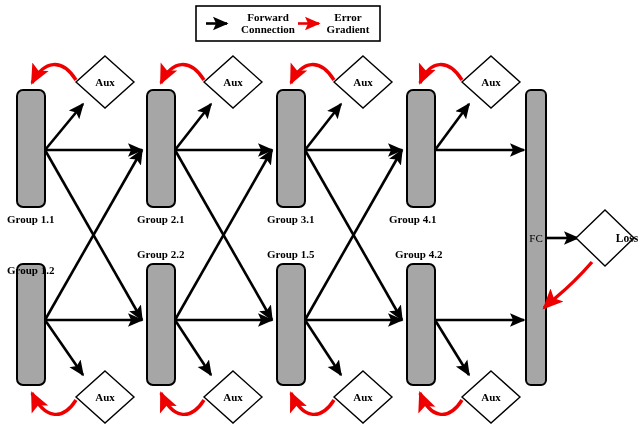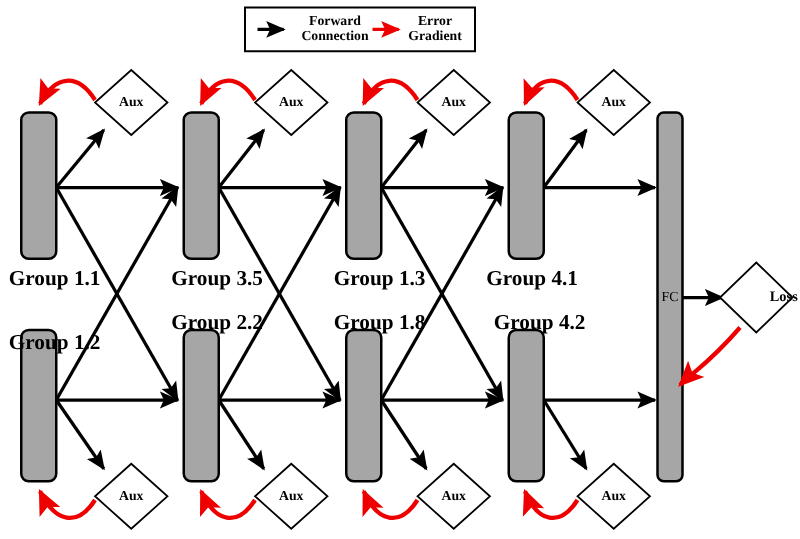"Group 1.1" .blk-label { font-size: 17px -> 11px }
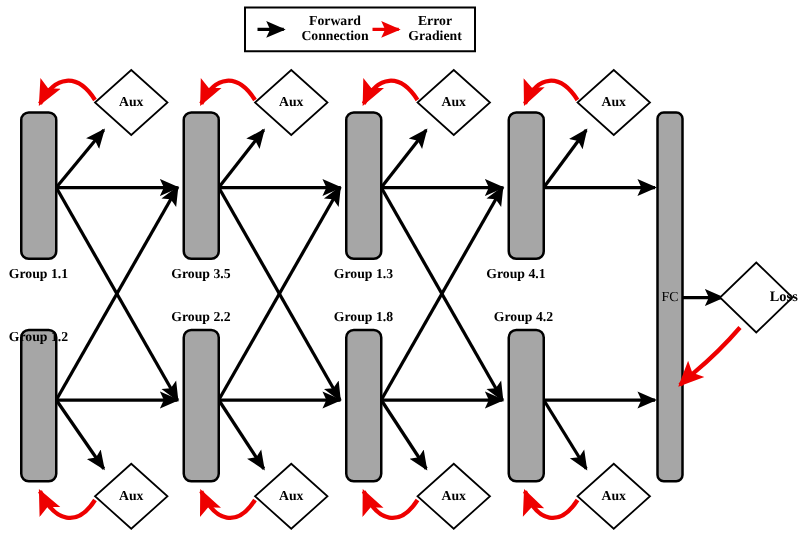"Group 3.5" div.blk-label { text: 3.5 -> 2.1 }
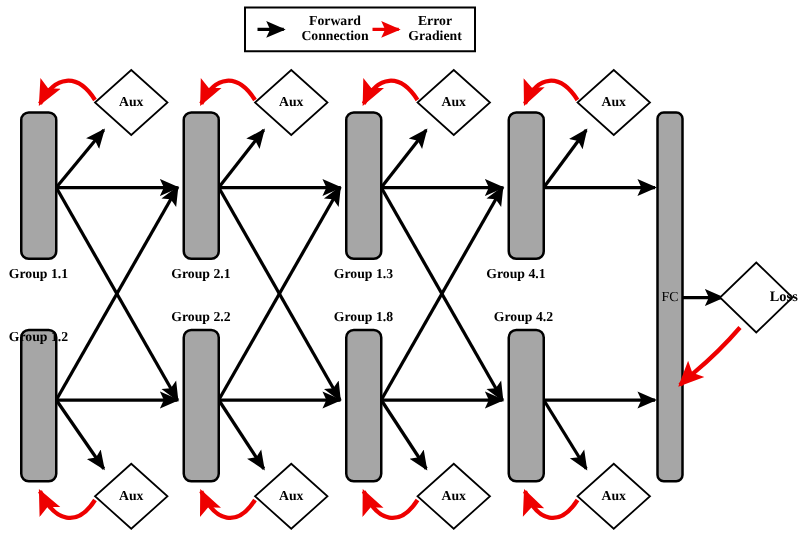"Group 1.3" div.blk-label { text: 1.3 -> 3.1 }
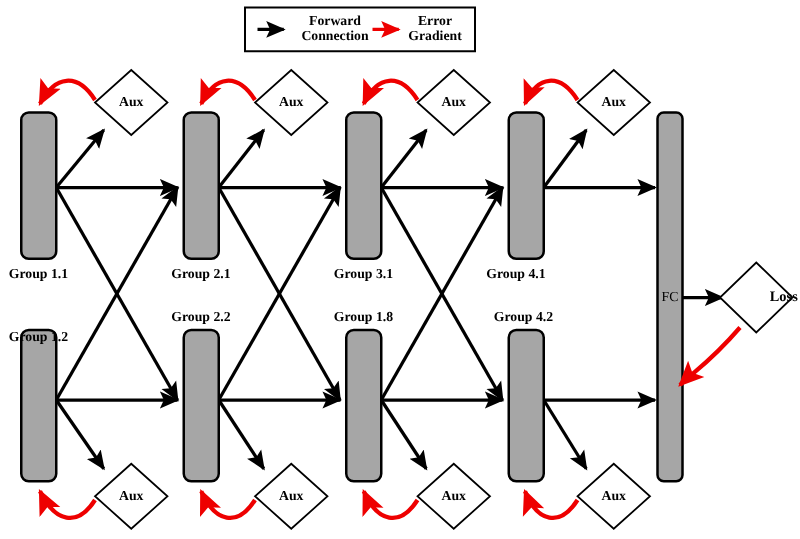"Group 1.8" div.blk-label { text: 1.8 -> 1.5 }
